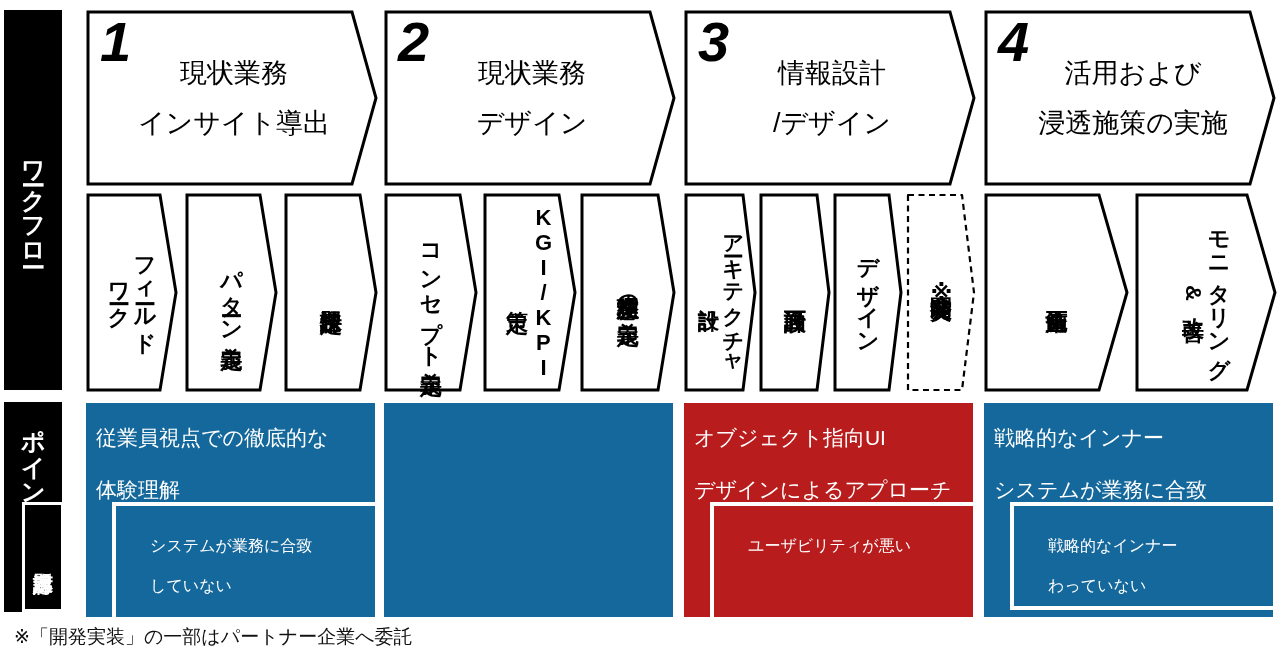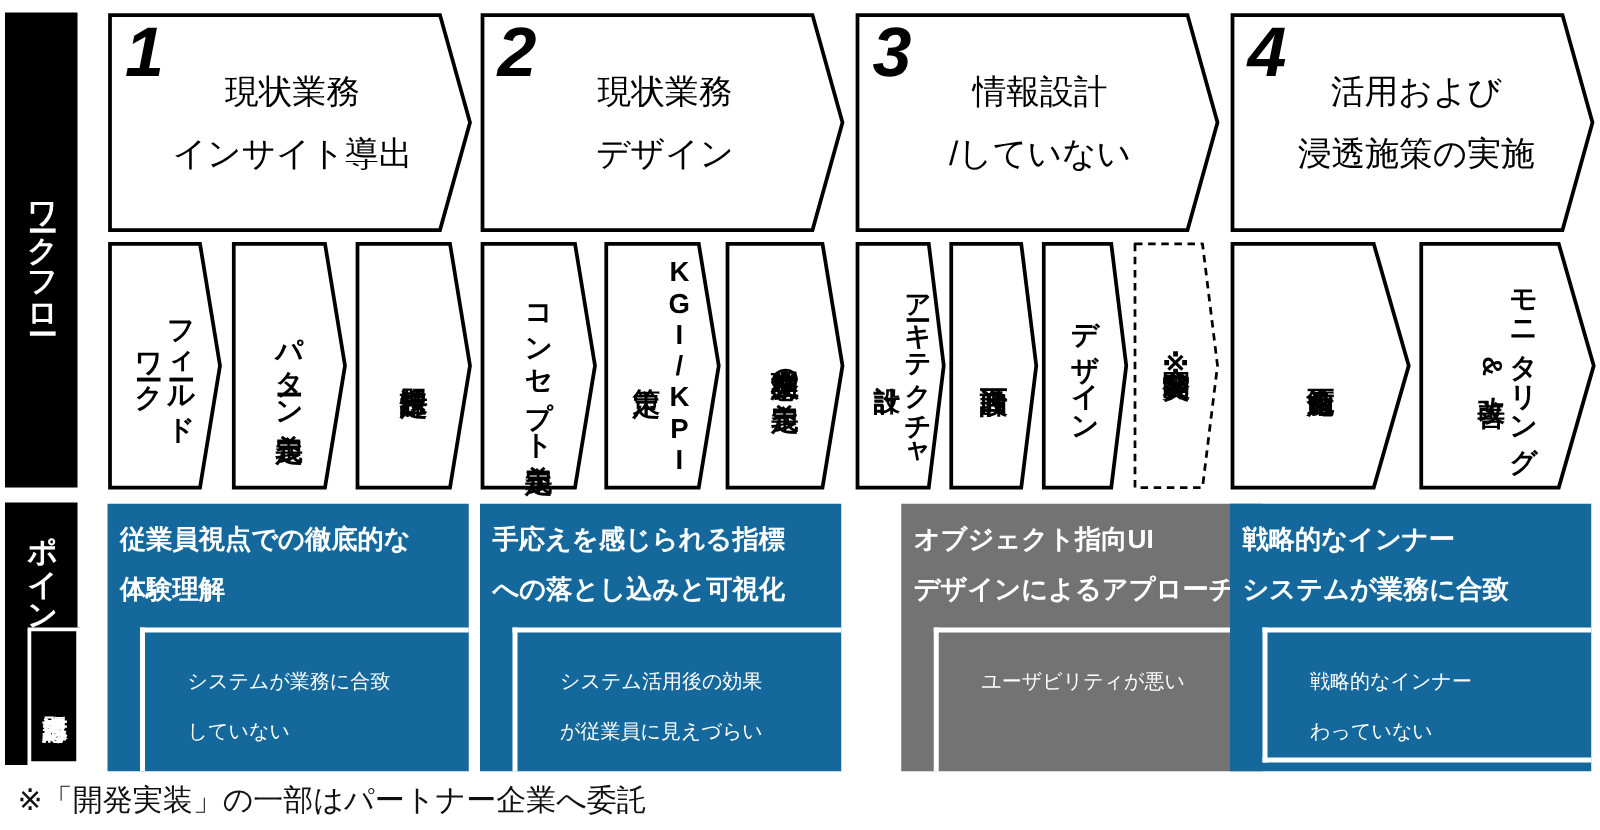"情報設計" div.phase-title { text: /していない -> /デザイン }
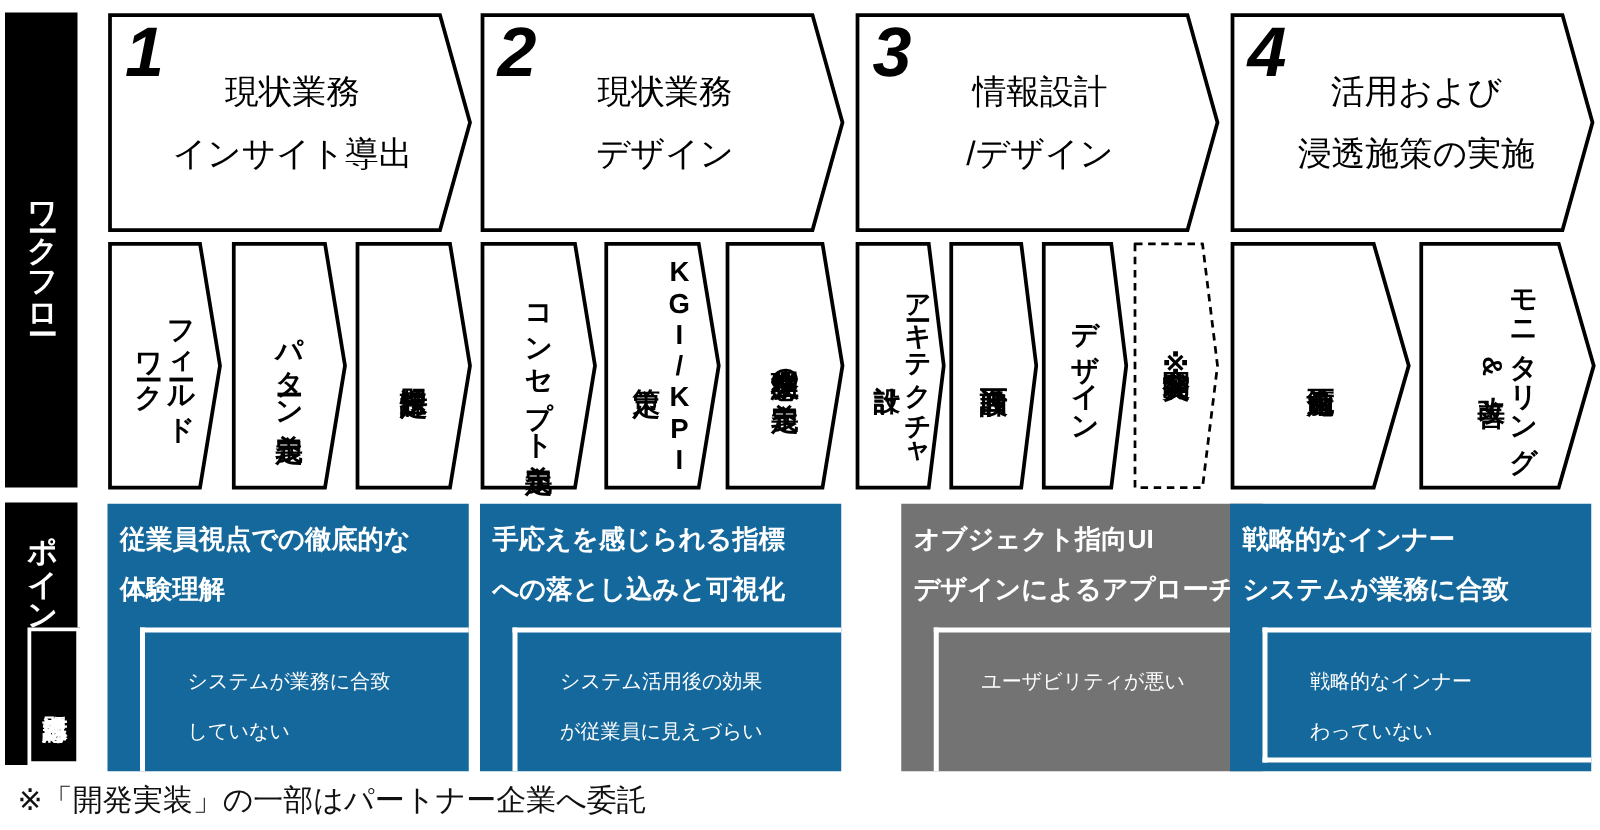"従業員視点での徹底的な" .point-text { font-weight: bold -> normal; line-height: 40px -> 52px }
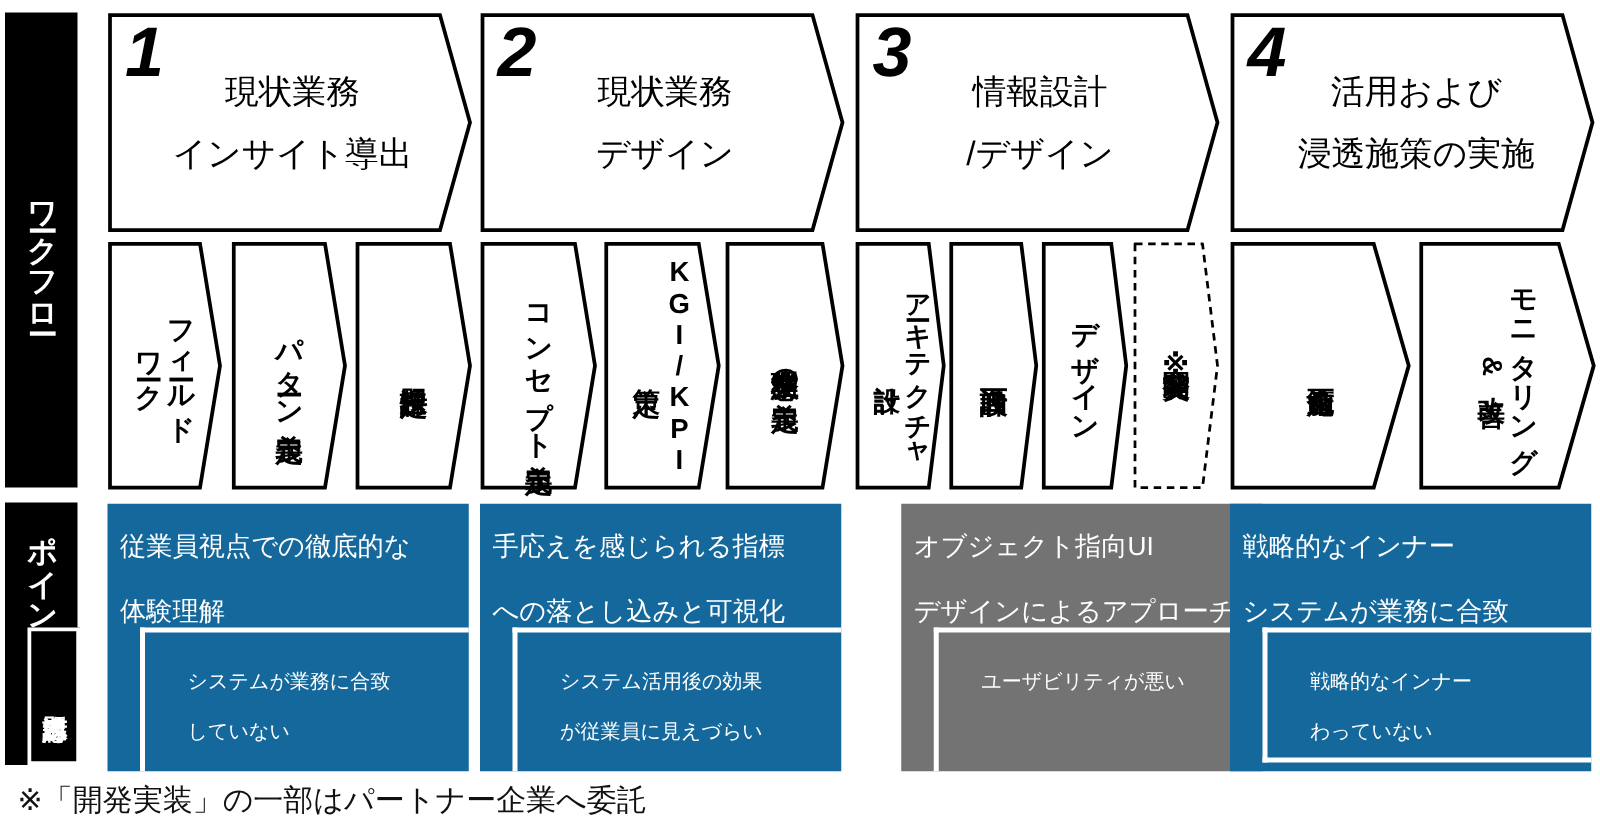"手応えを感じられる指標" div.point-text { html: <div>手応えを感じられる指標 への落とし込みと可視化</div> -> none }
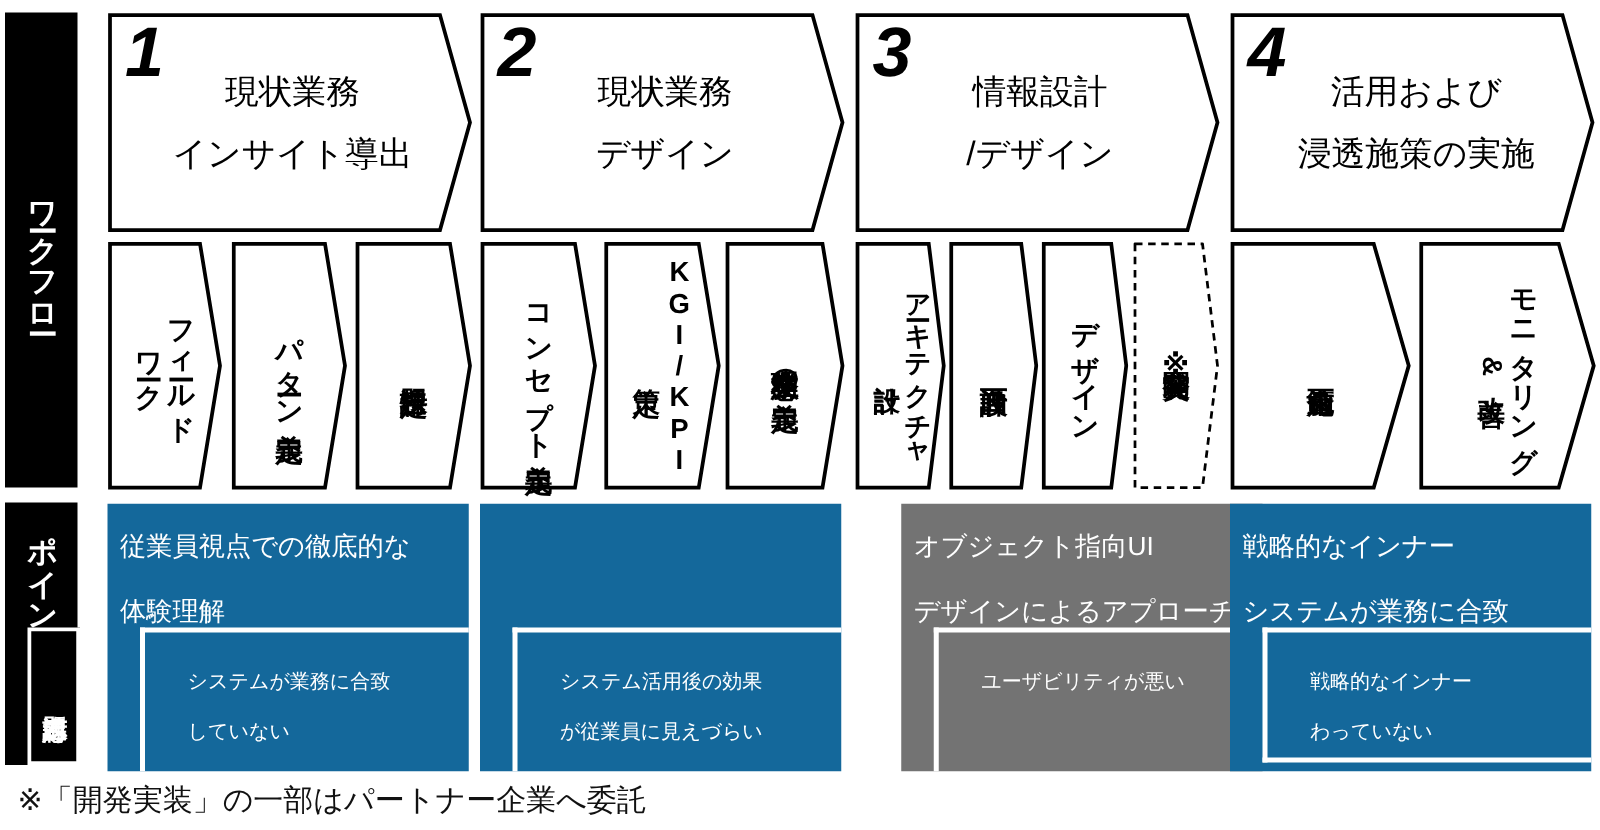"オブジェクト指向UI" div.point-box { background: #737373 -> #b91c1c; margin-left: 37px -> none }
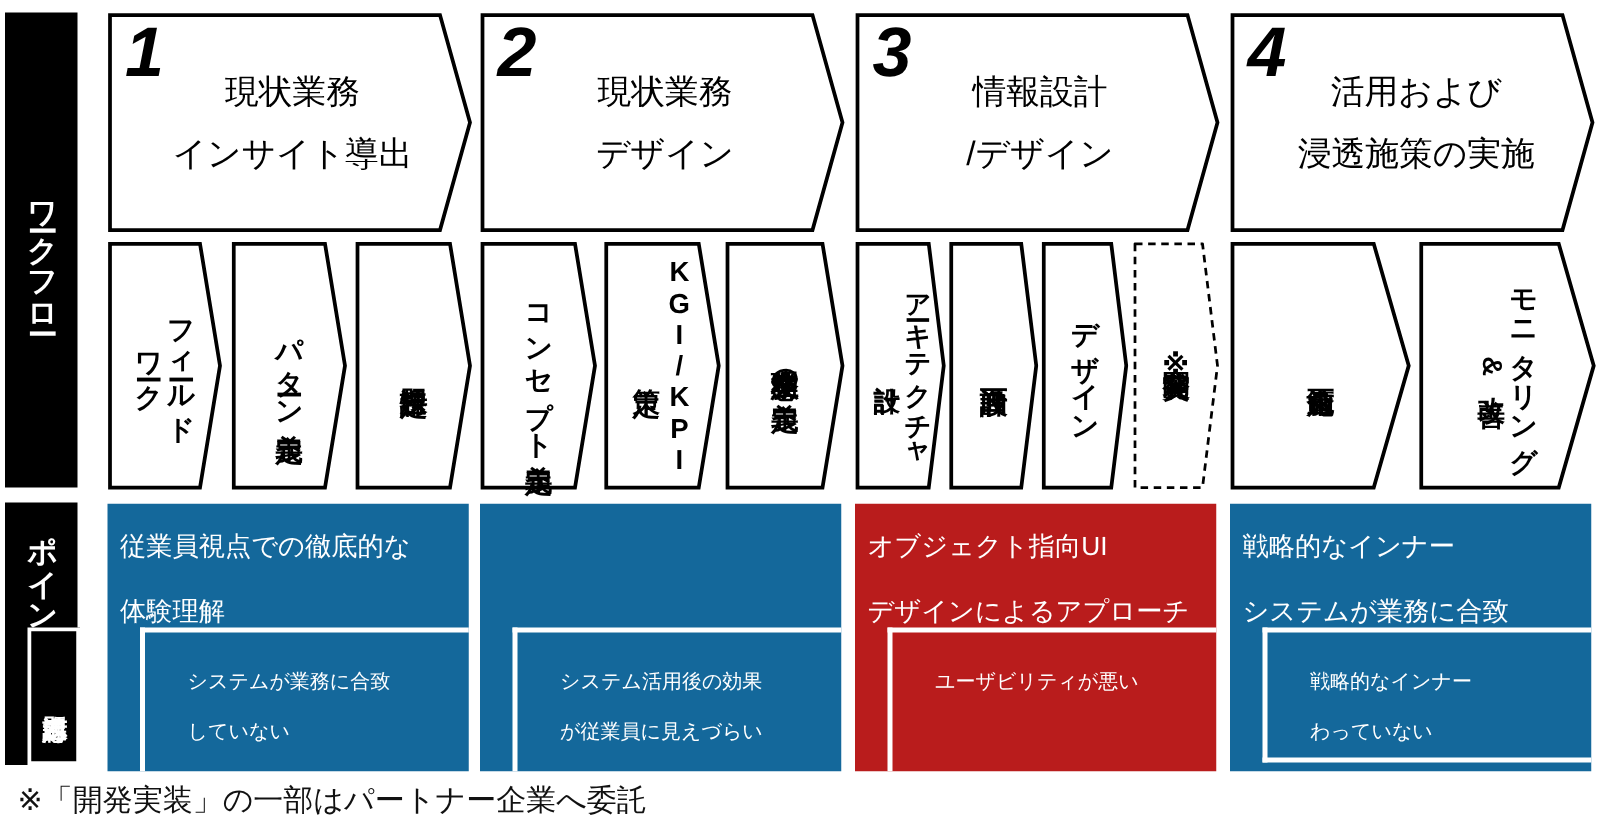"システム活用後の効果" div.issue-box { html: <div> <div>システム活用後の効果 が従業員に見えづらい</div> </div> -> none }
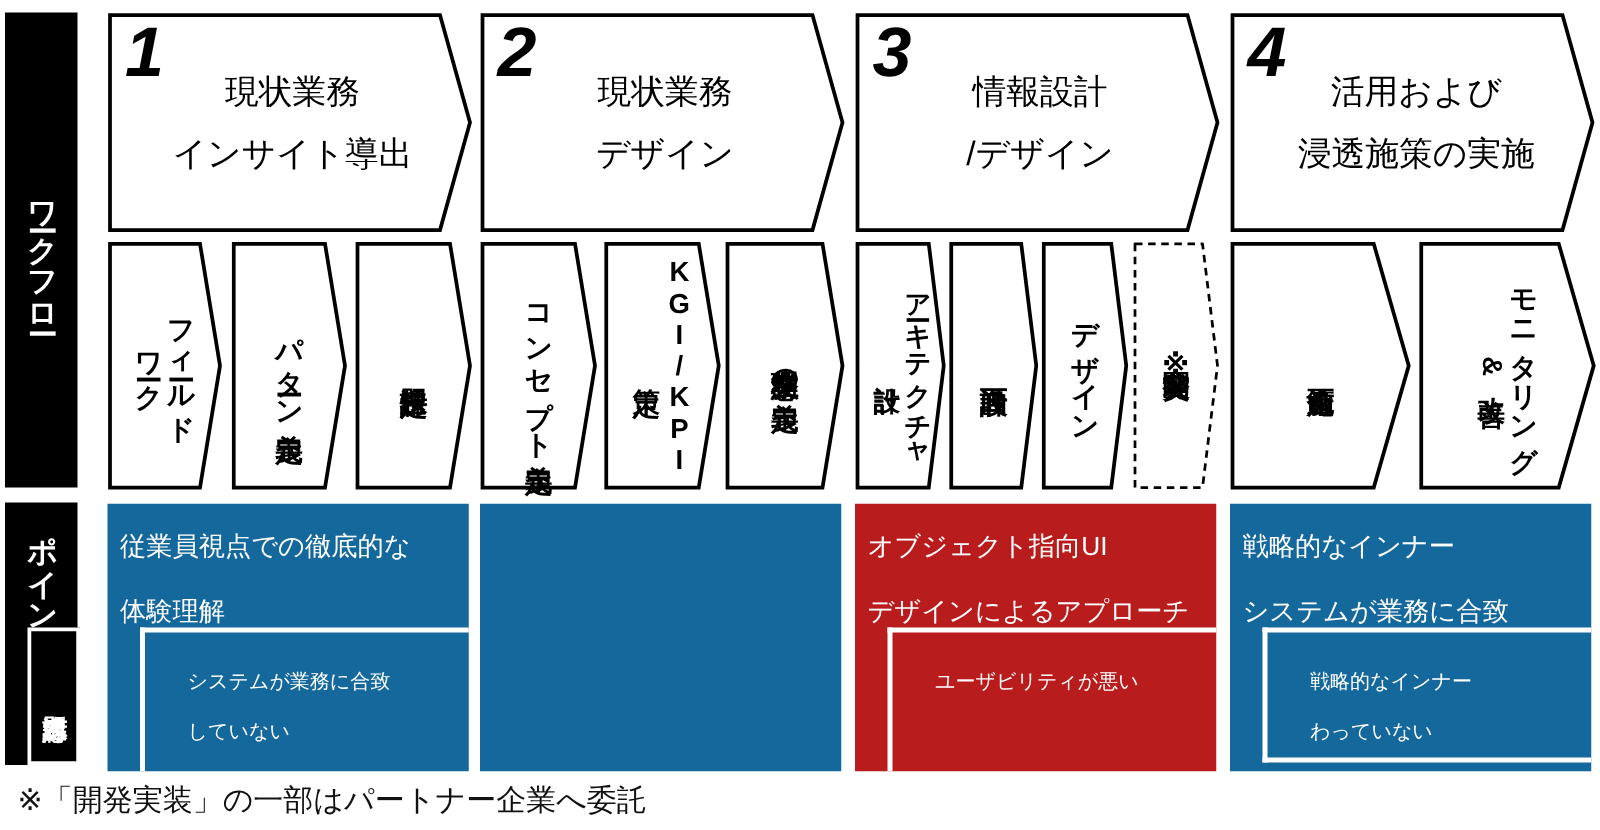"※「開発実装」の一部はパートナー企業へ委託" .footnote { font-size: 24px -> 19px }
